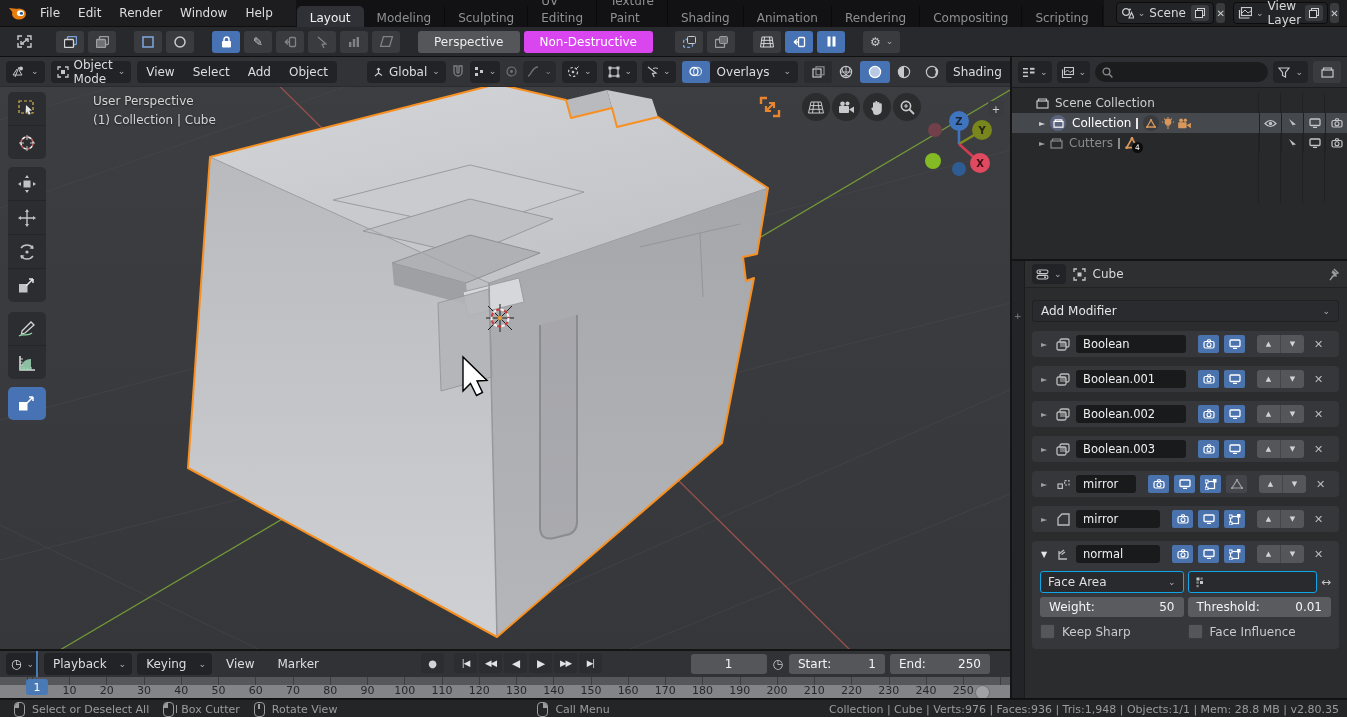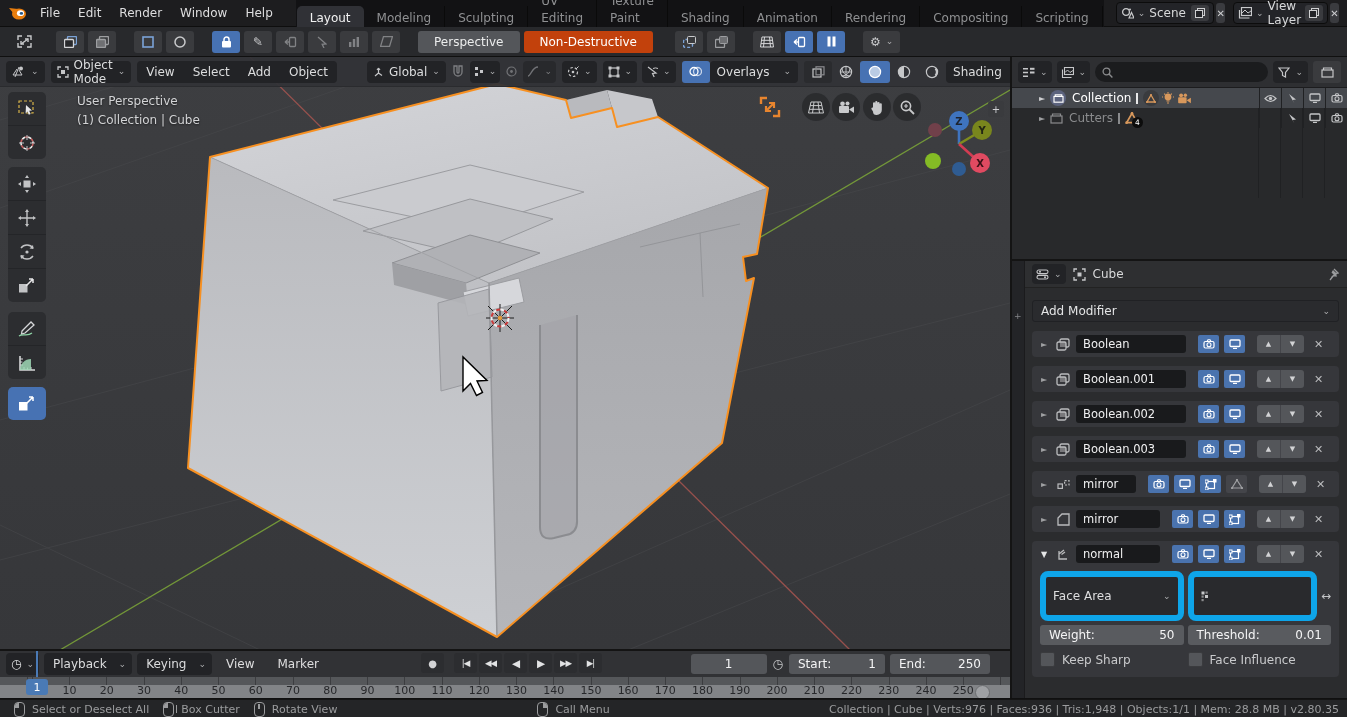"Non-Destructive" .txtbtn.blue { background: #c2410c -> #d946ef }
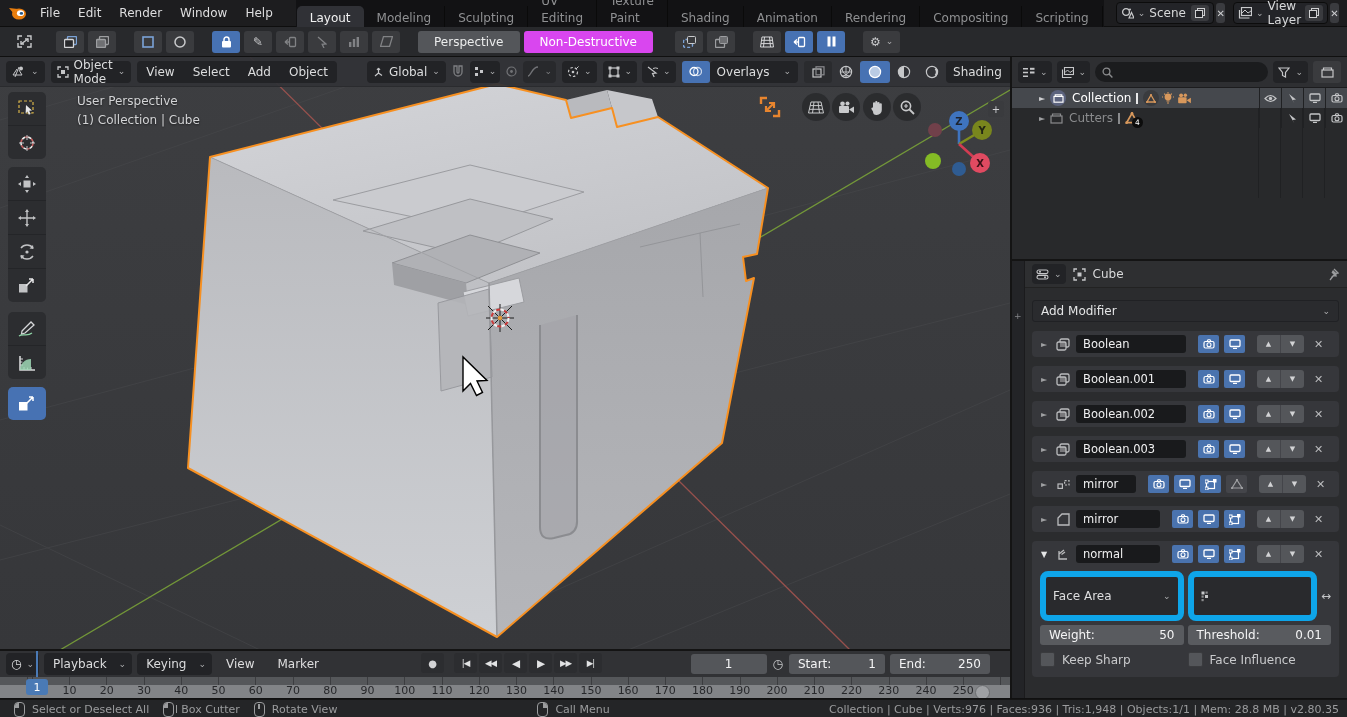"User Perspective" #vptext { left: 77px -> 93px }
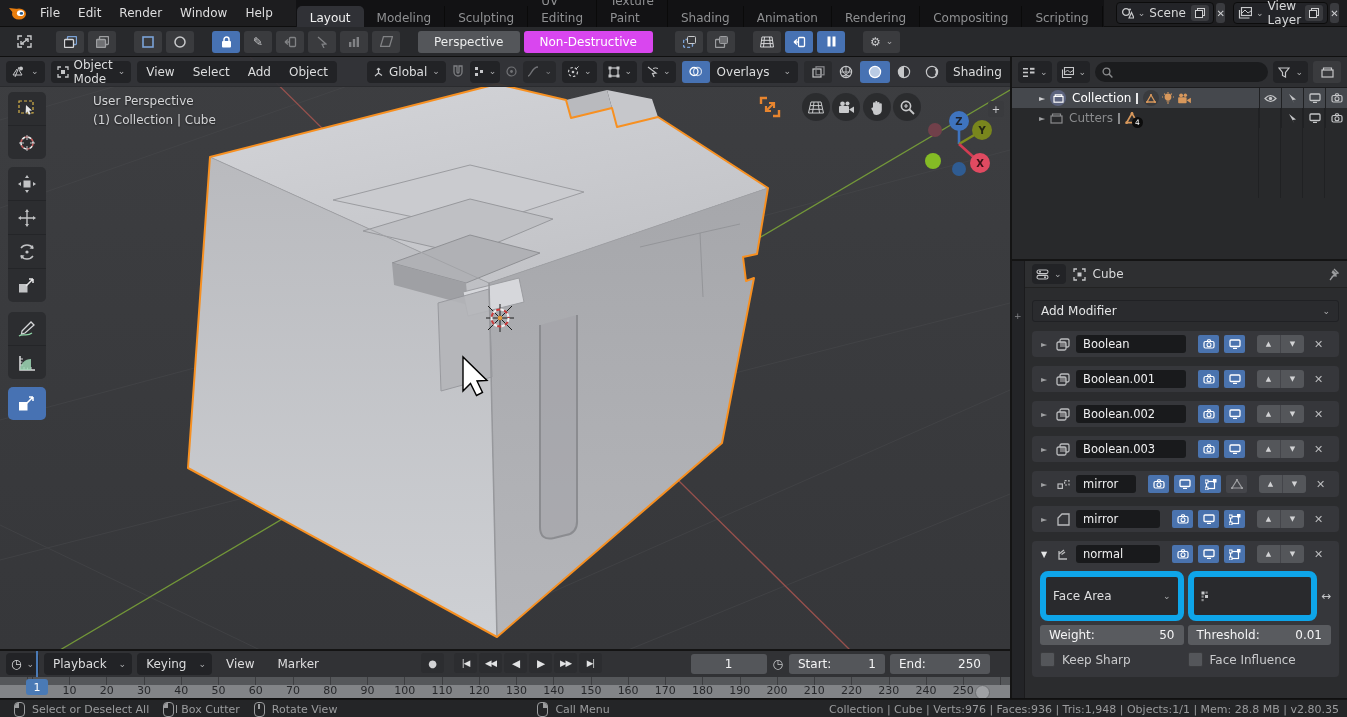"Scene Collection" div.orow { html: none -> <div> <span> <svg> <rect></rect> <path></path> </svg> </span> <span>Scene Collection</span> </div> }
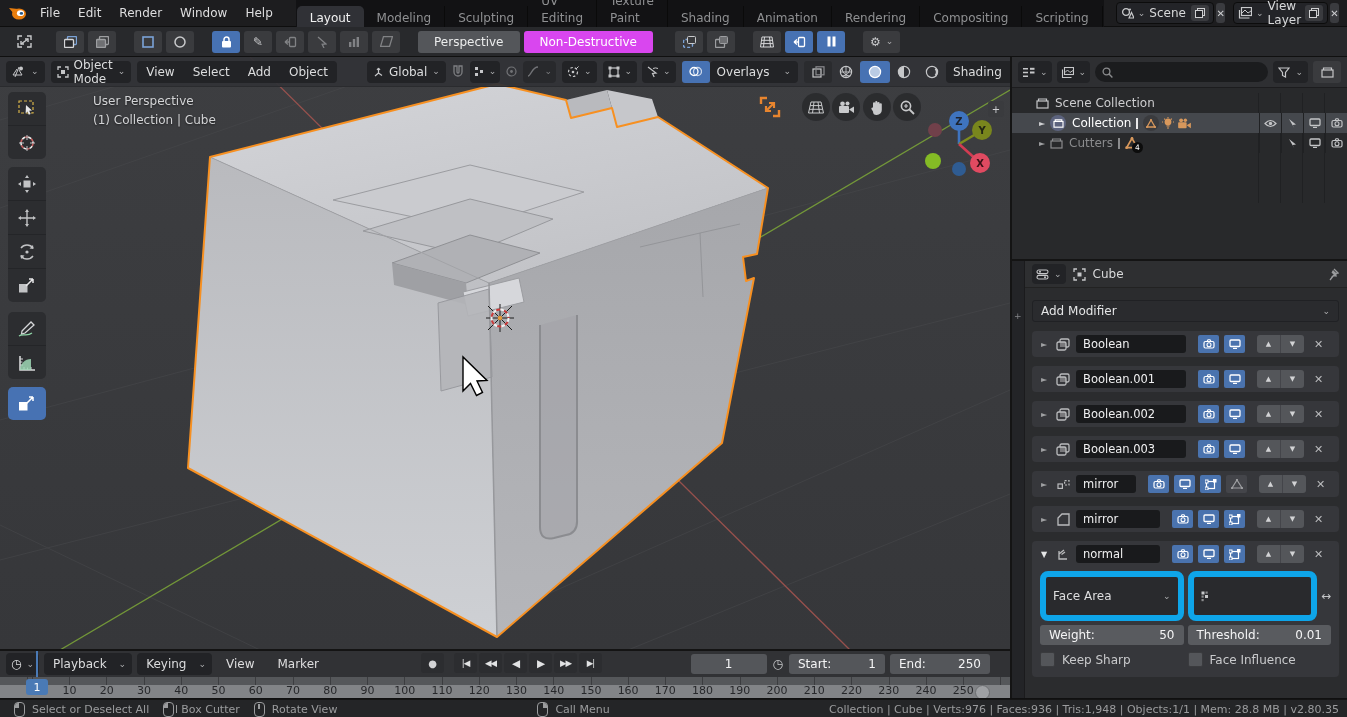"Face Area" .drop { border: 6px solid #0ea5e9 -> 1px solid #0ea5e9; border-radius: 8px -> 3px; padding: 9px 7px -> 0 7px }
